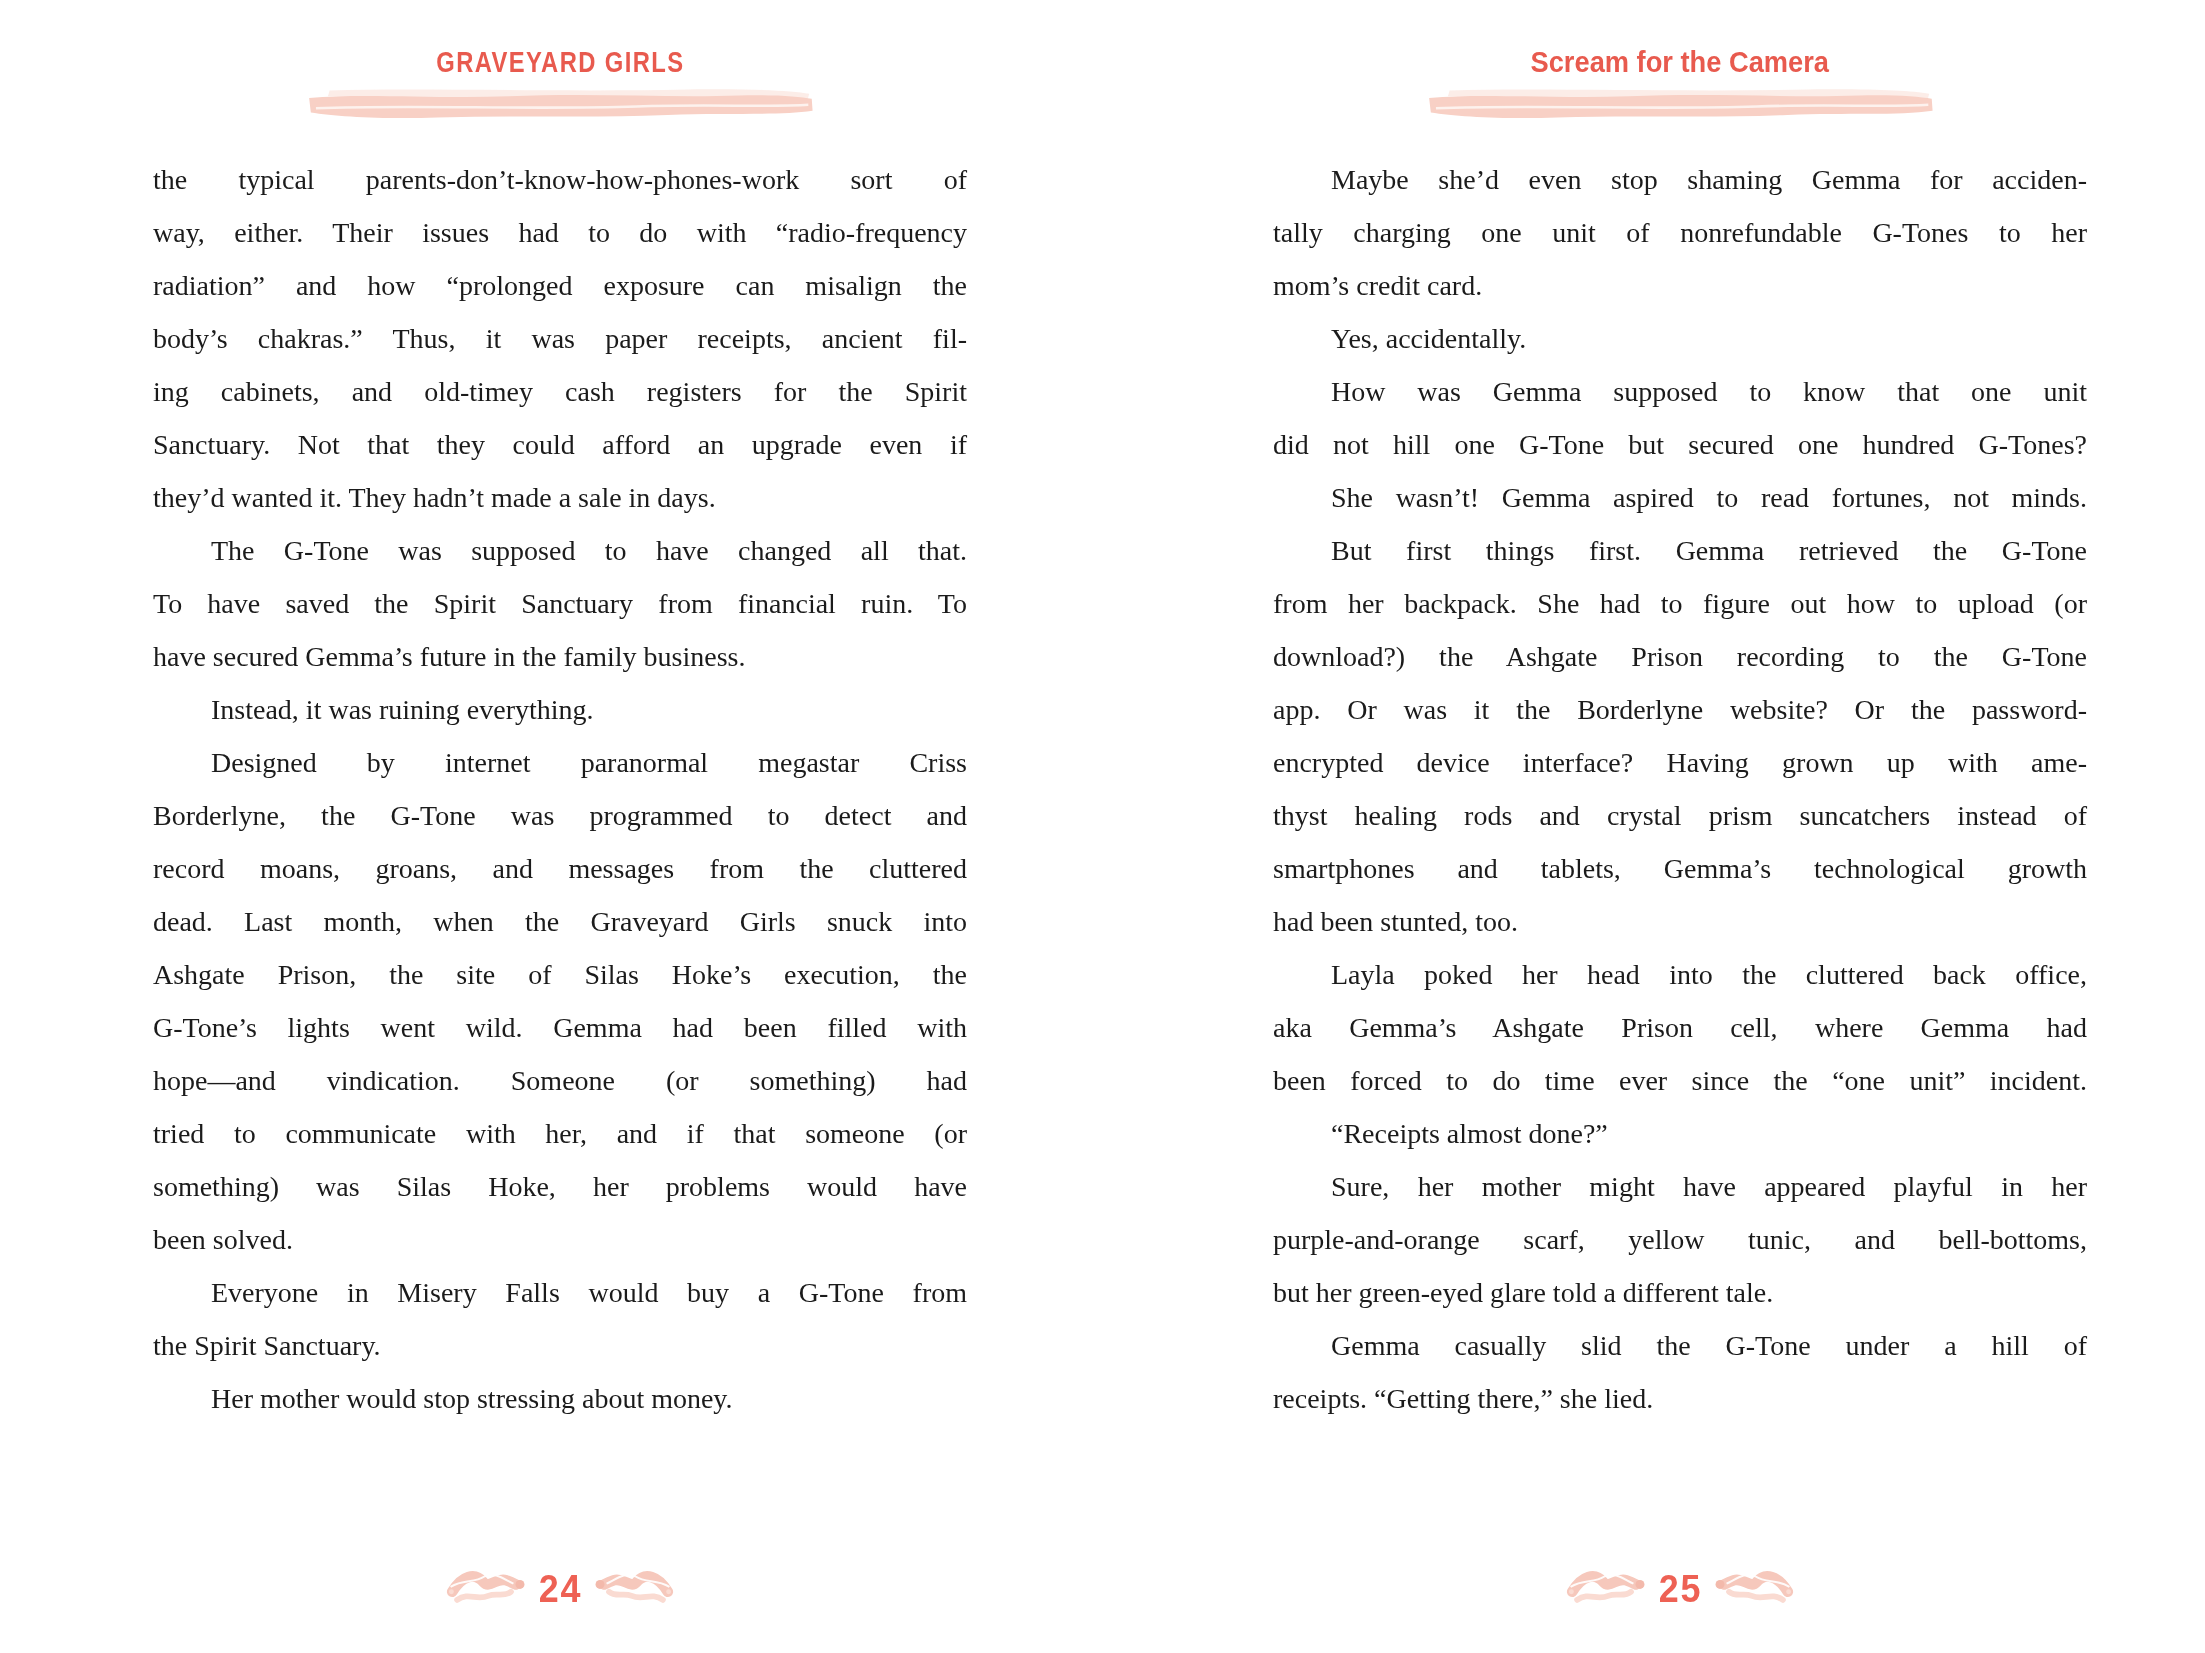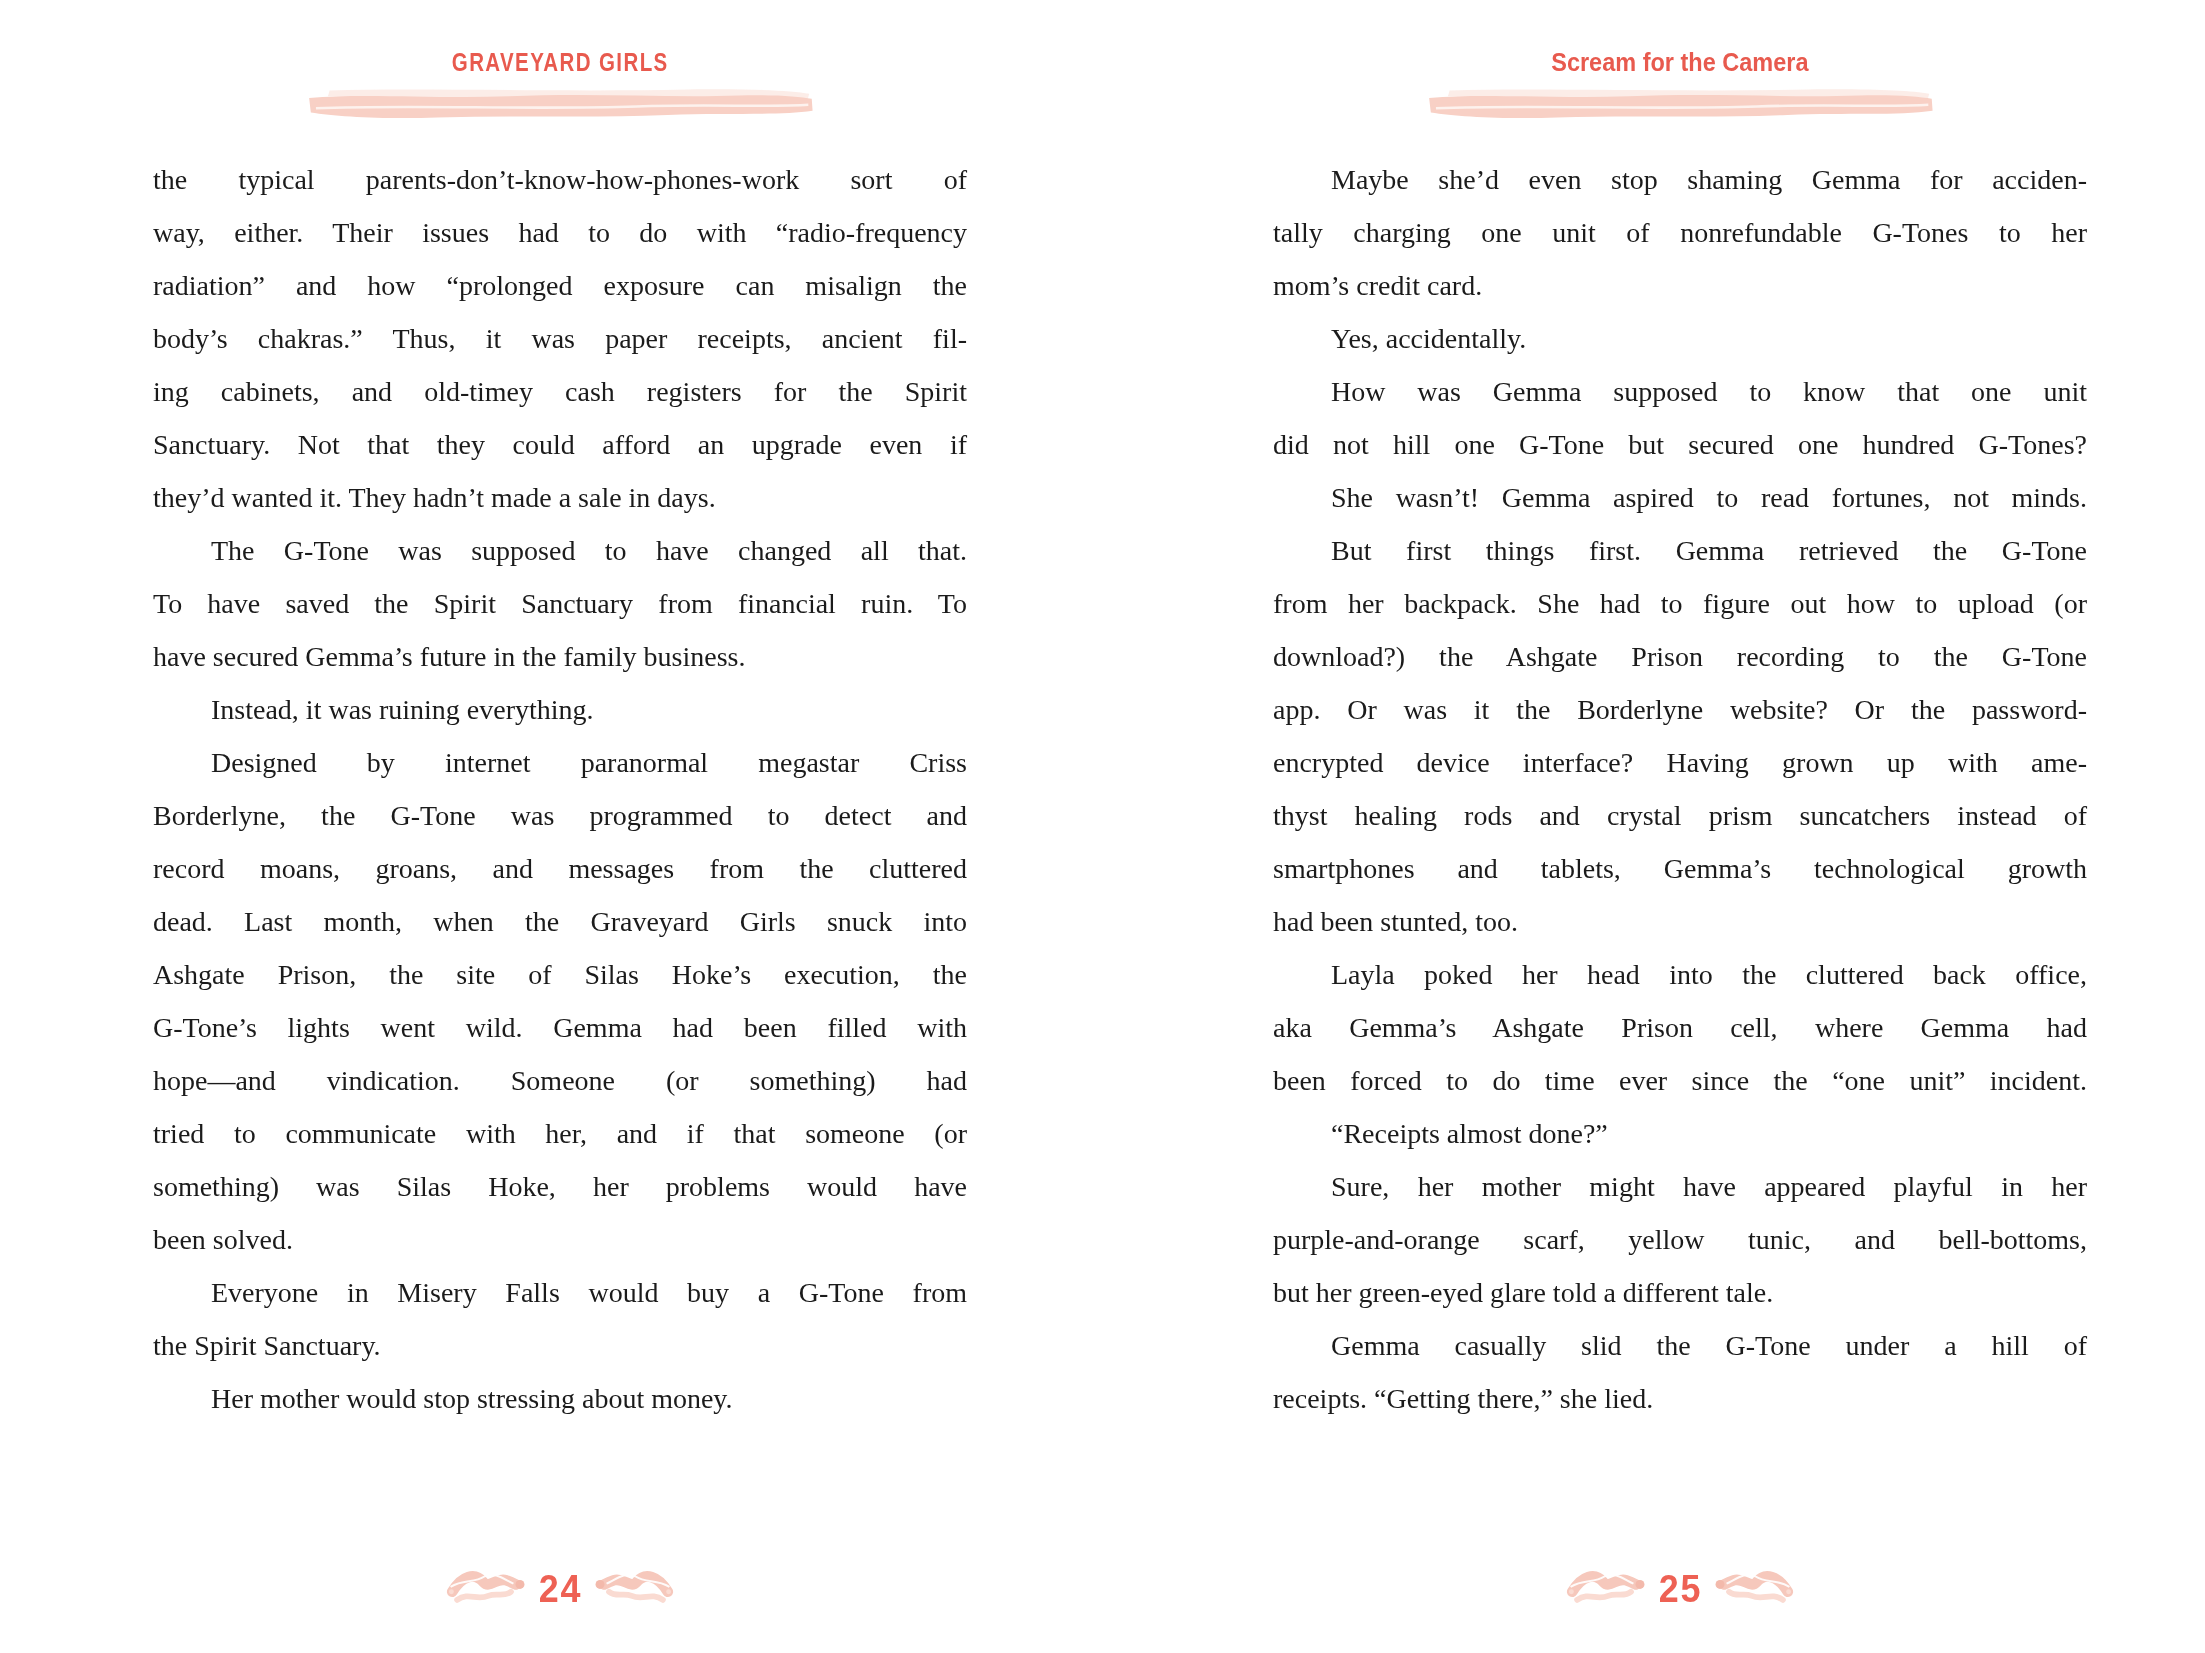"GRAVEYARD GIRLS" .running-head { font-size: 25px -> 29px }
